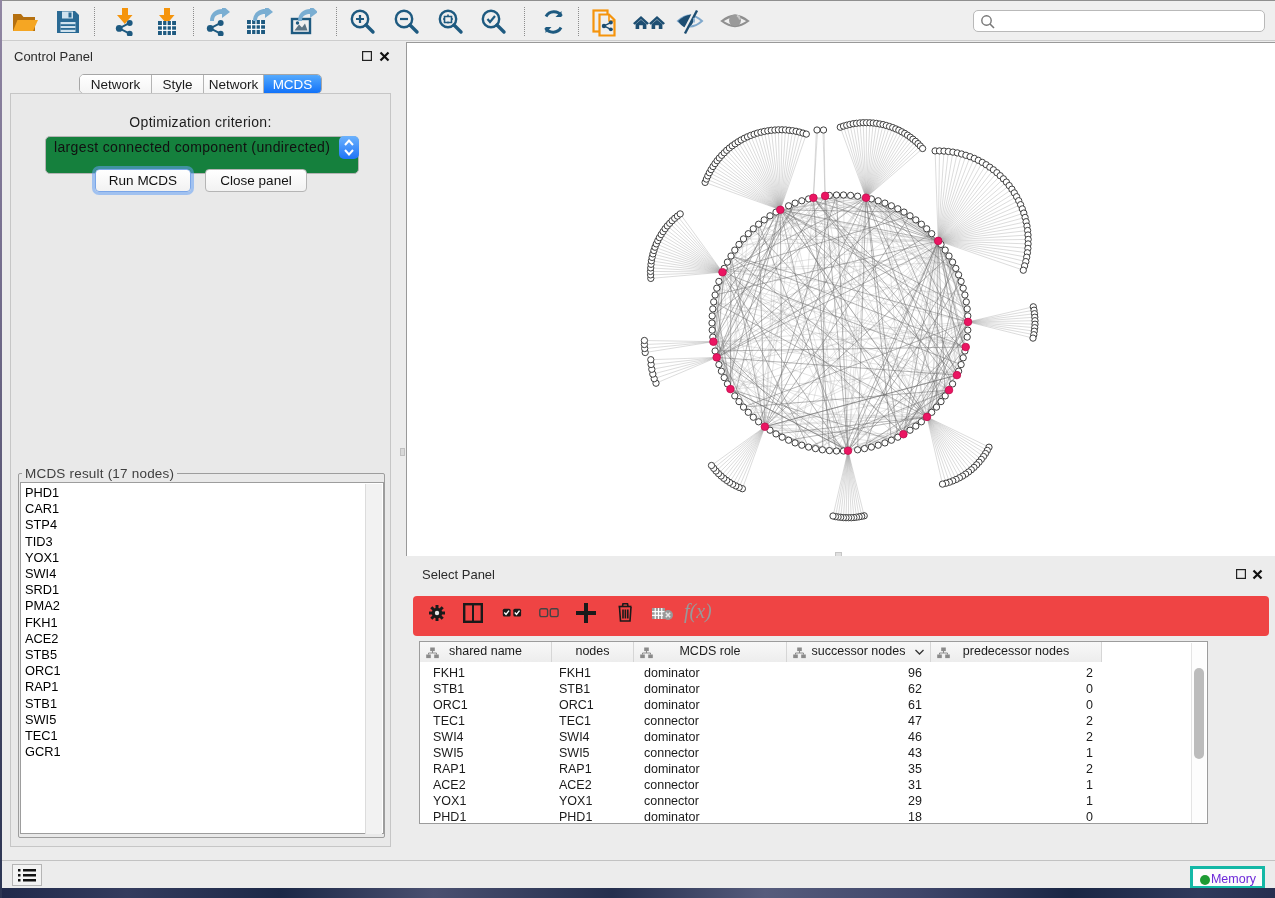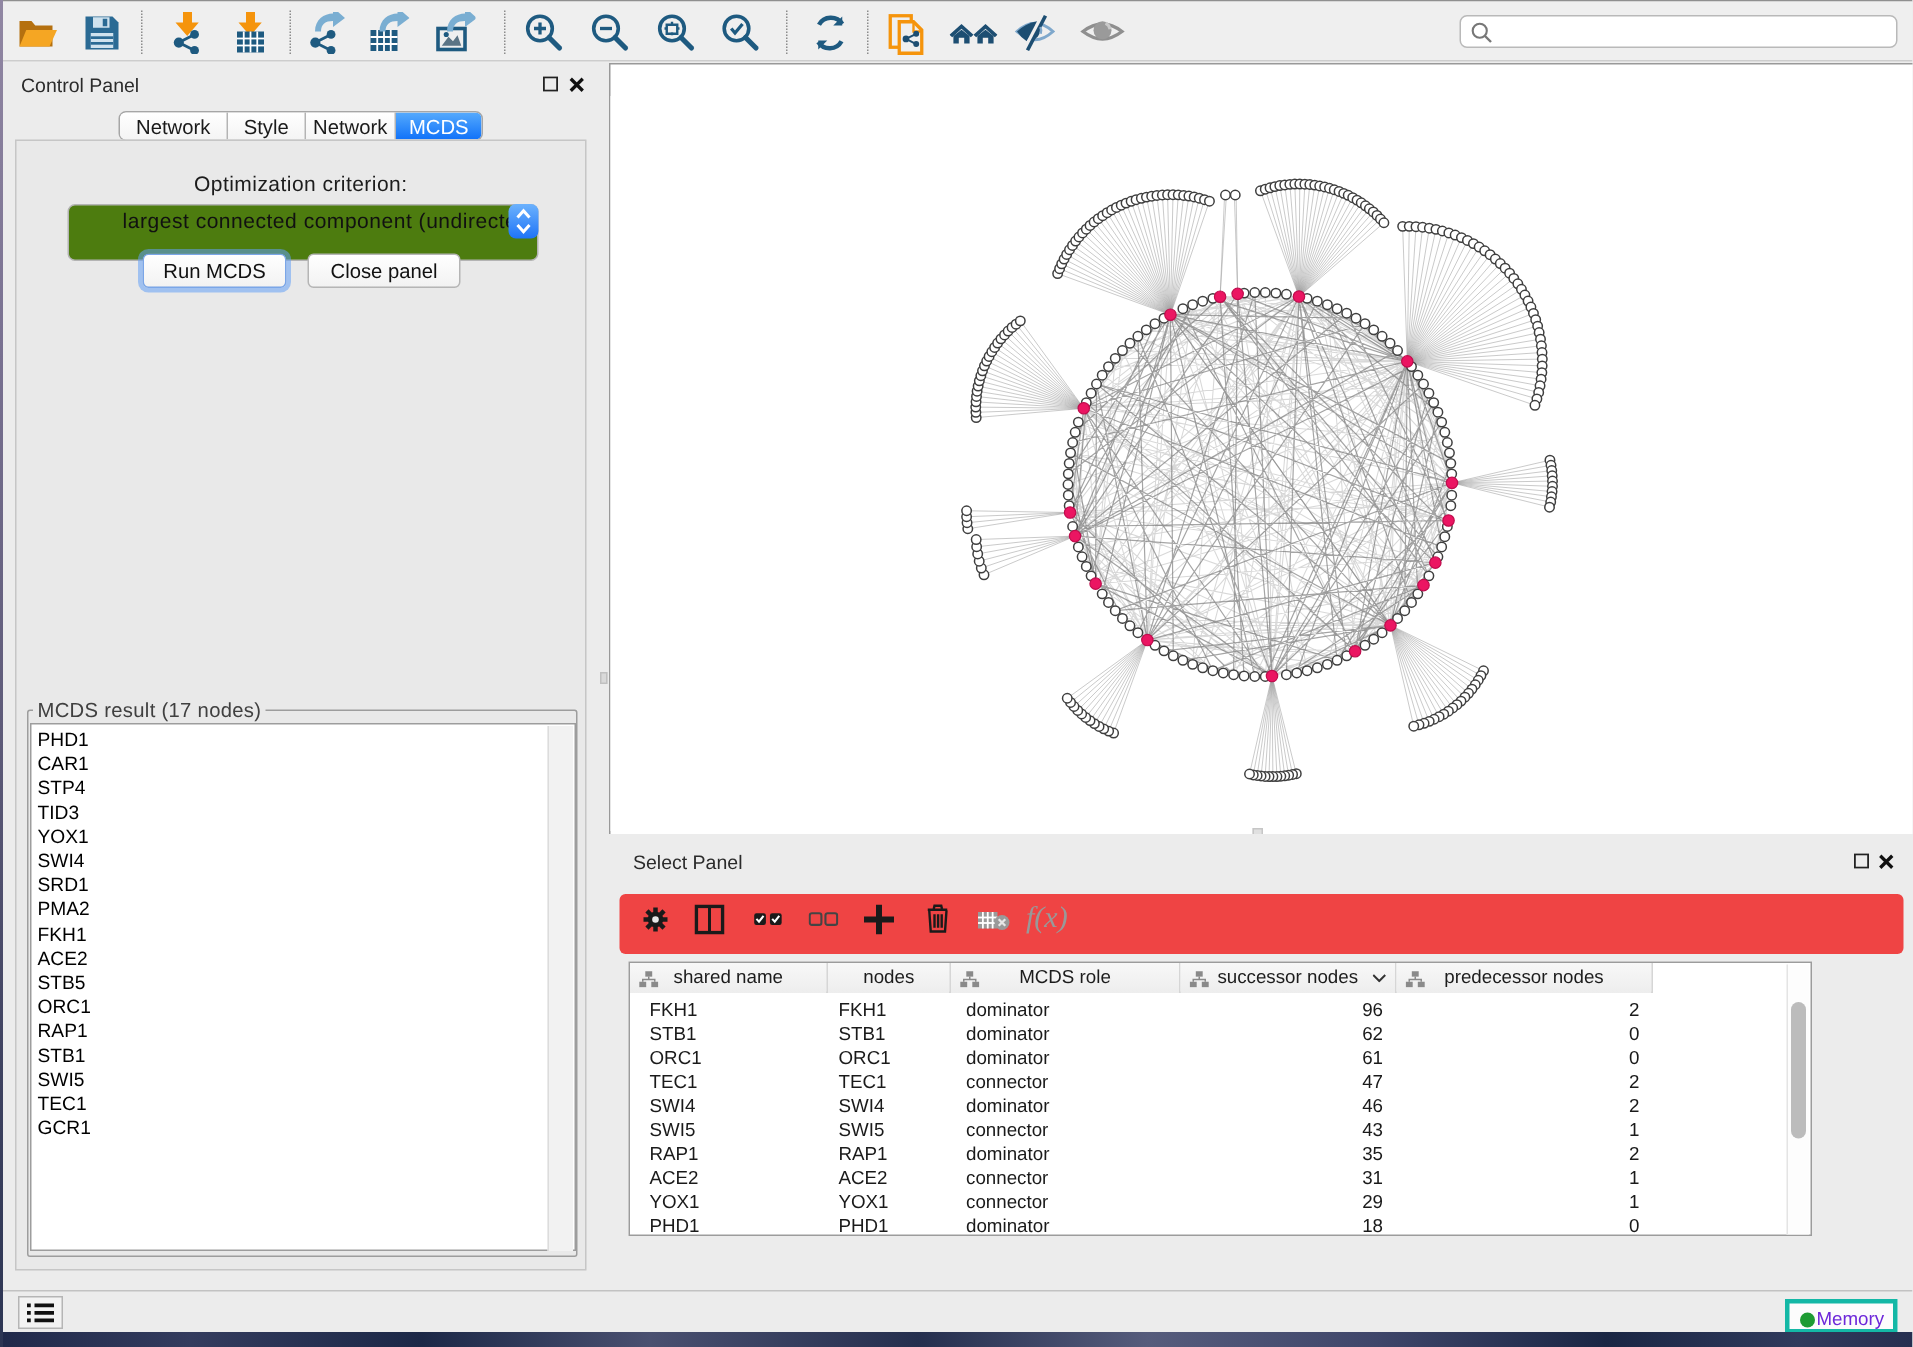"largest connected component (undirected)" #combo { background: #4d7c0f -> #15803d; text-align: right -> none }
